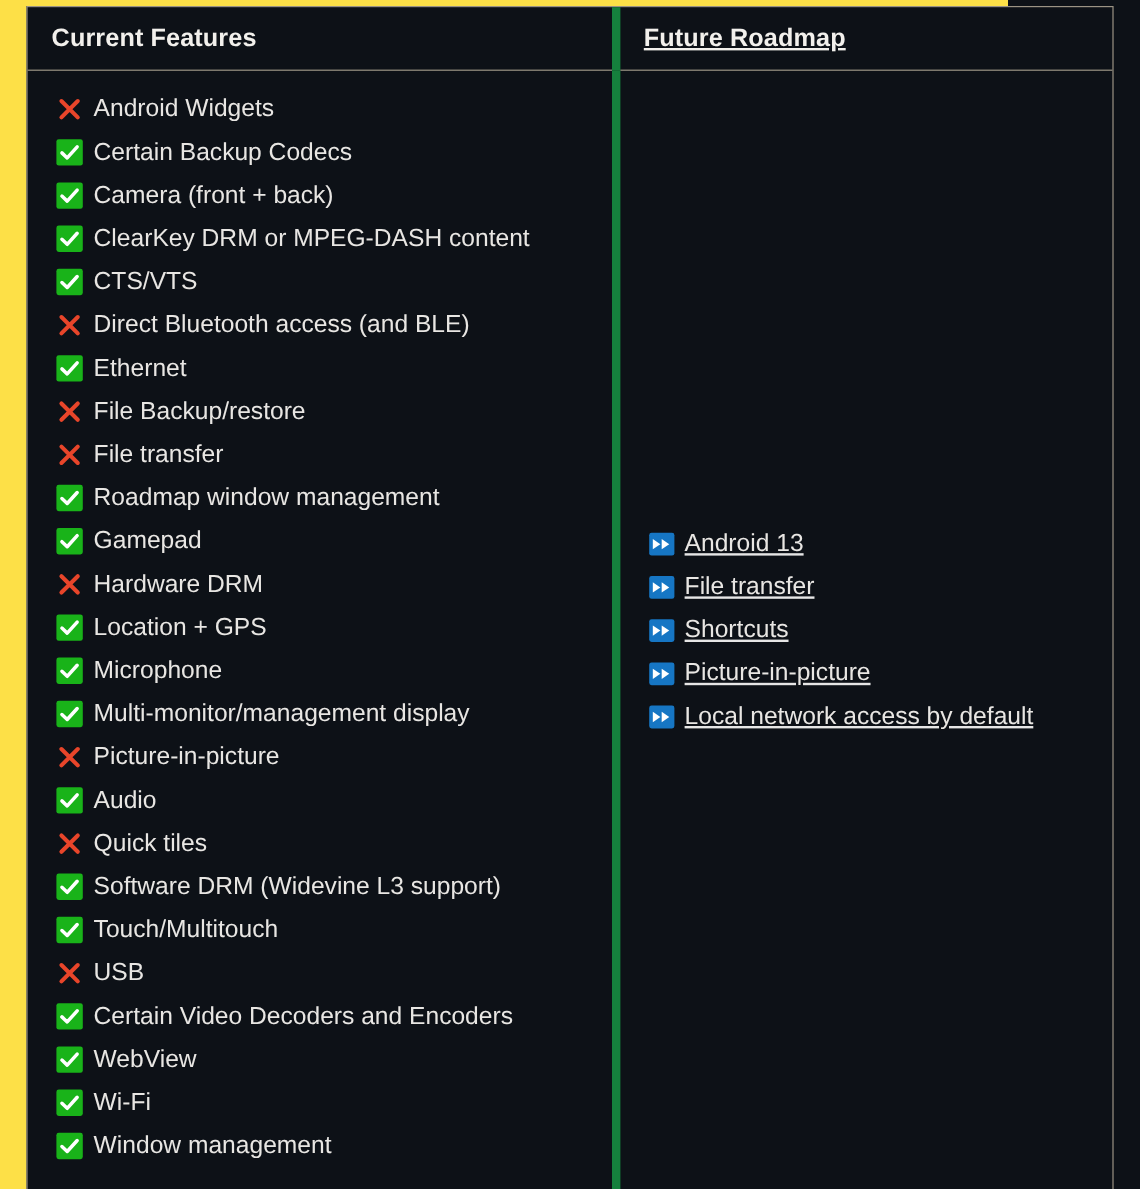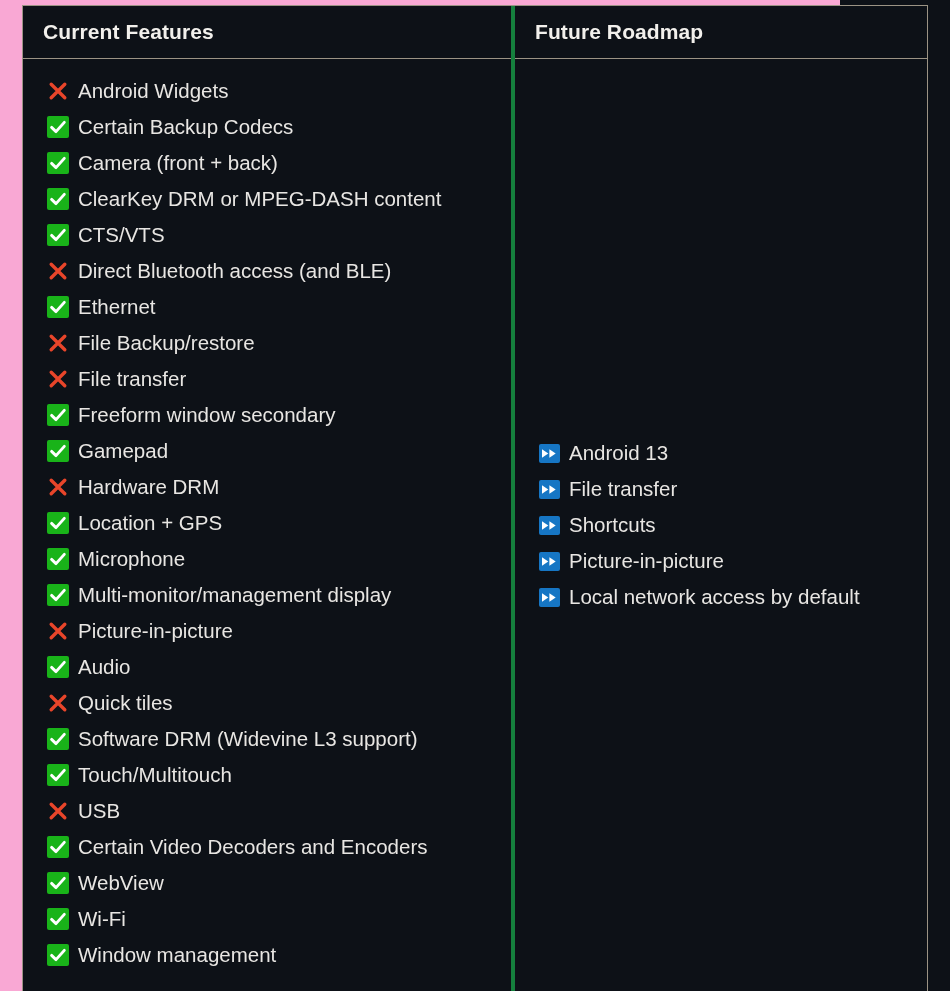"Current Features" .page { background: #f9a8d4 -> #fde047 }
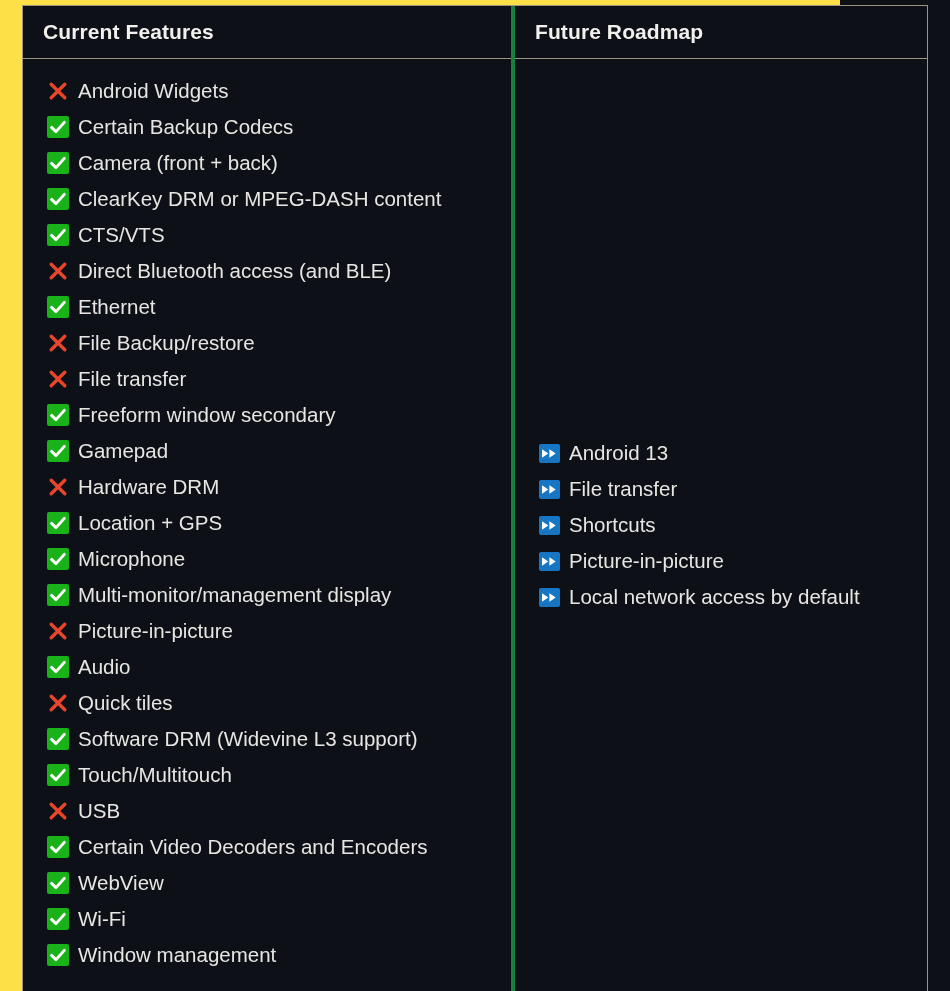"Future Roadmap" .table th.col-divider, .table td.col-divider { border-left: 4px solid #15803d -> 7px solid #15803d; text-decoration: none -> underline }
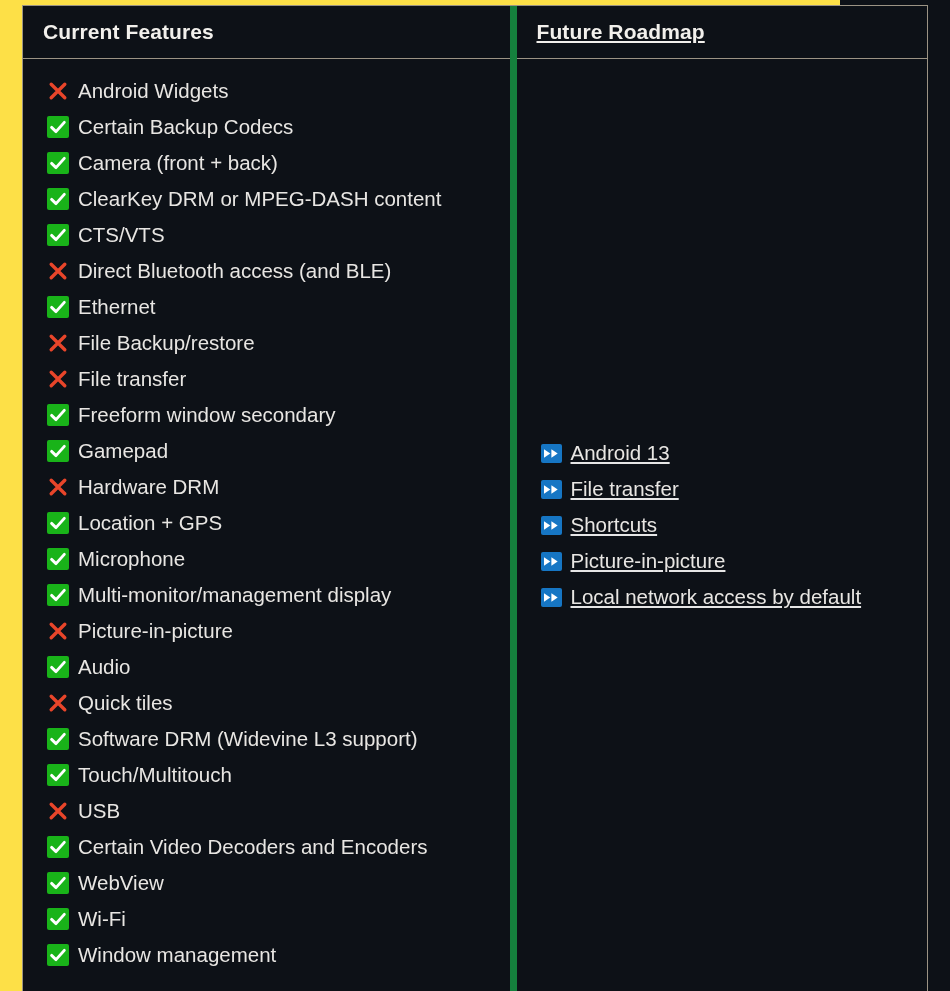"Freeform window secondary" span { text: Freeform window secondary -> Roadmap window management }
